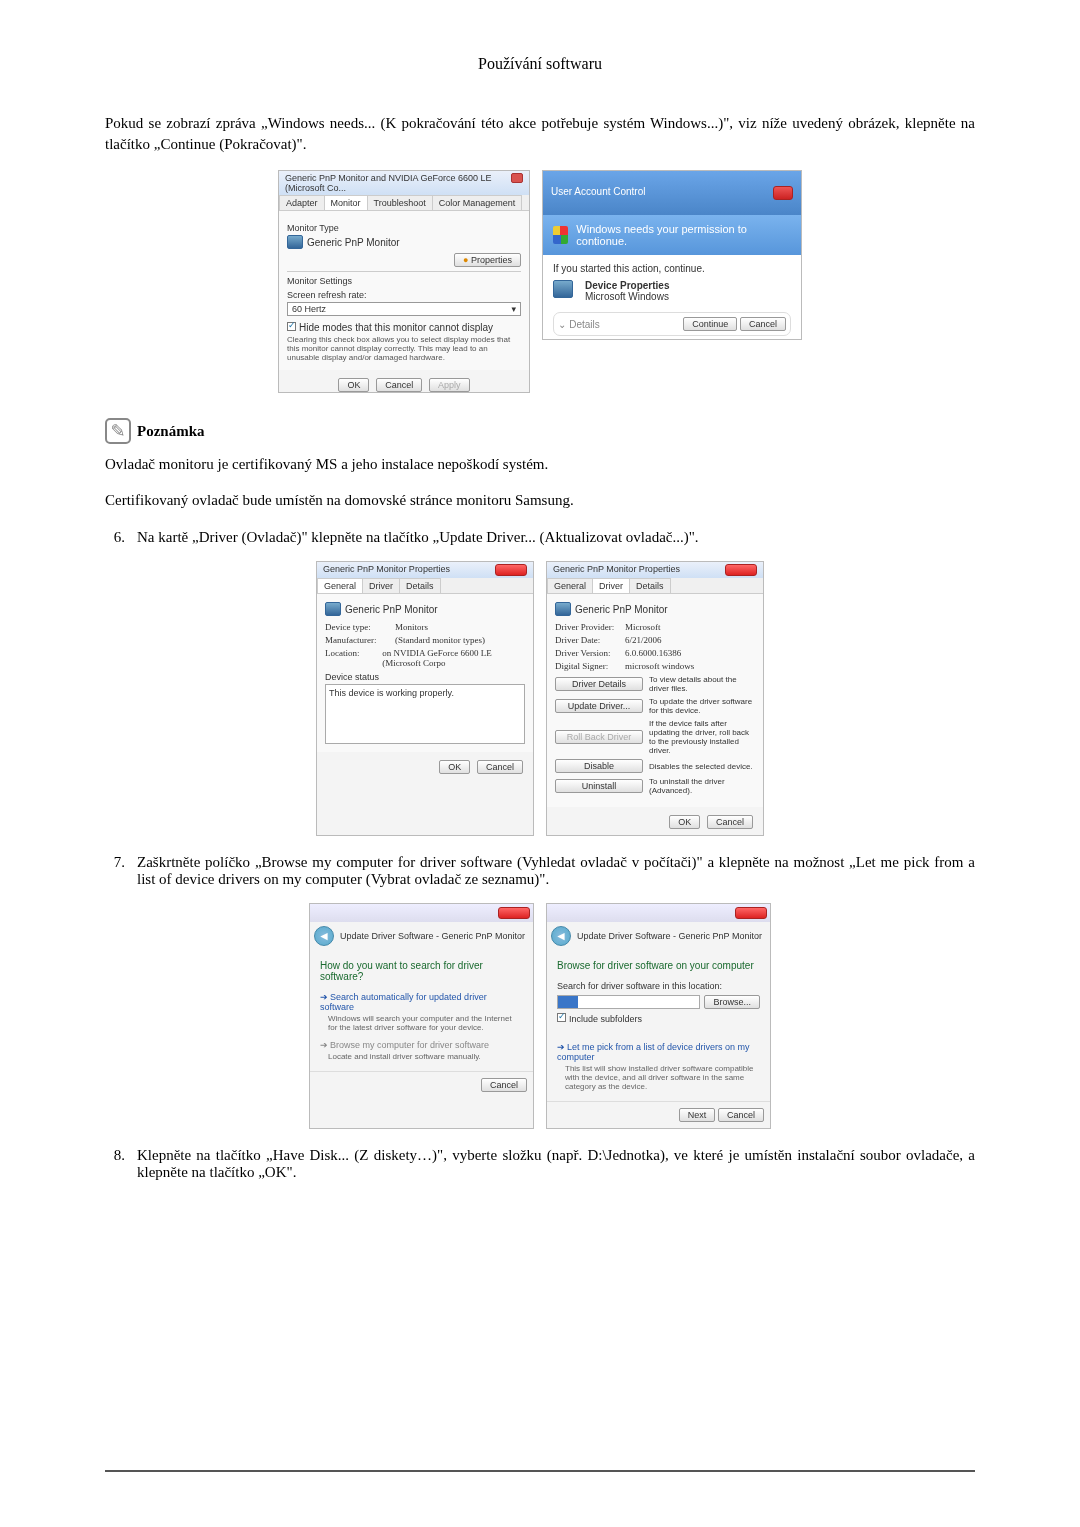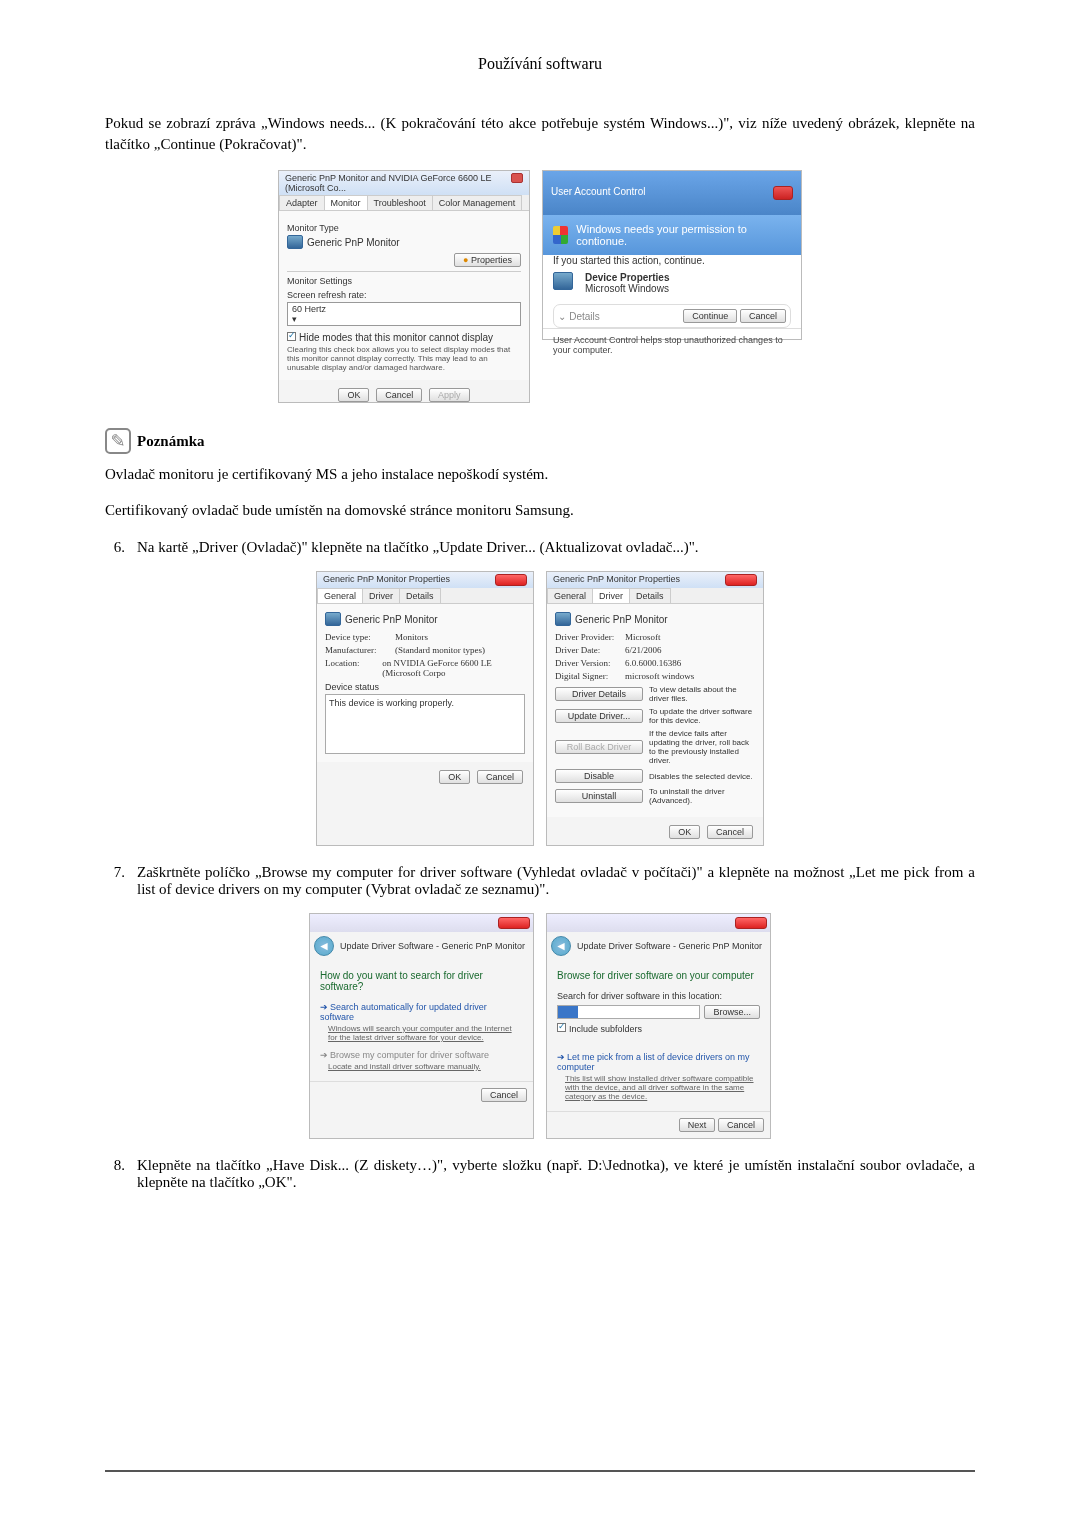"If you started this action," .uacBody { padding: 0 10px -> 8px 10px }
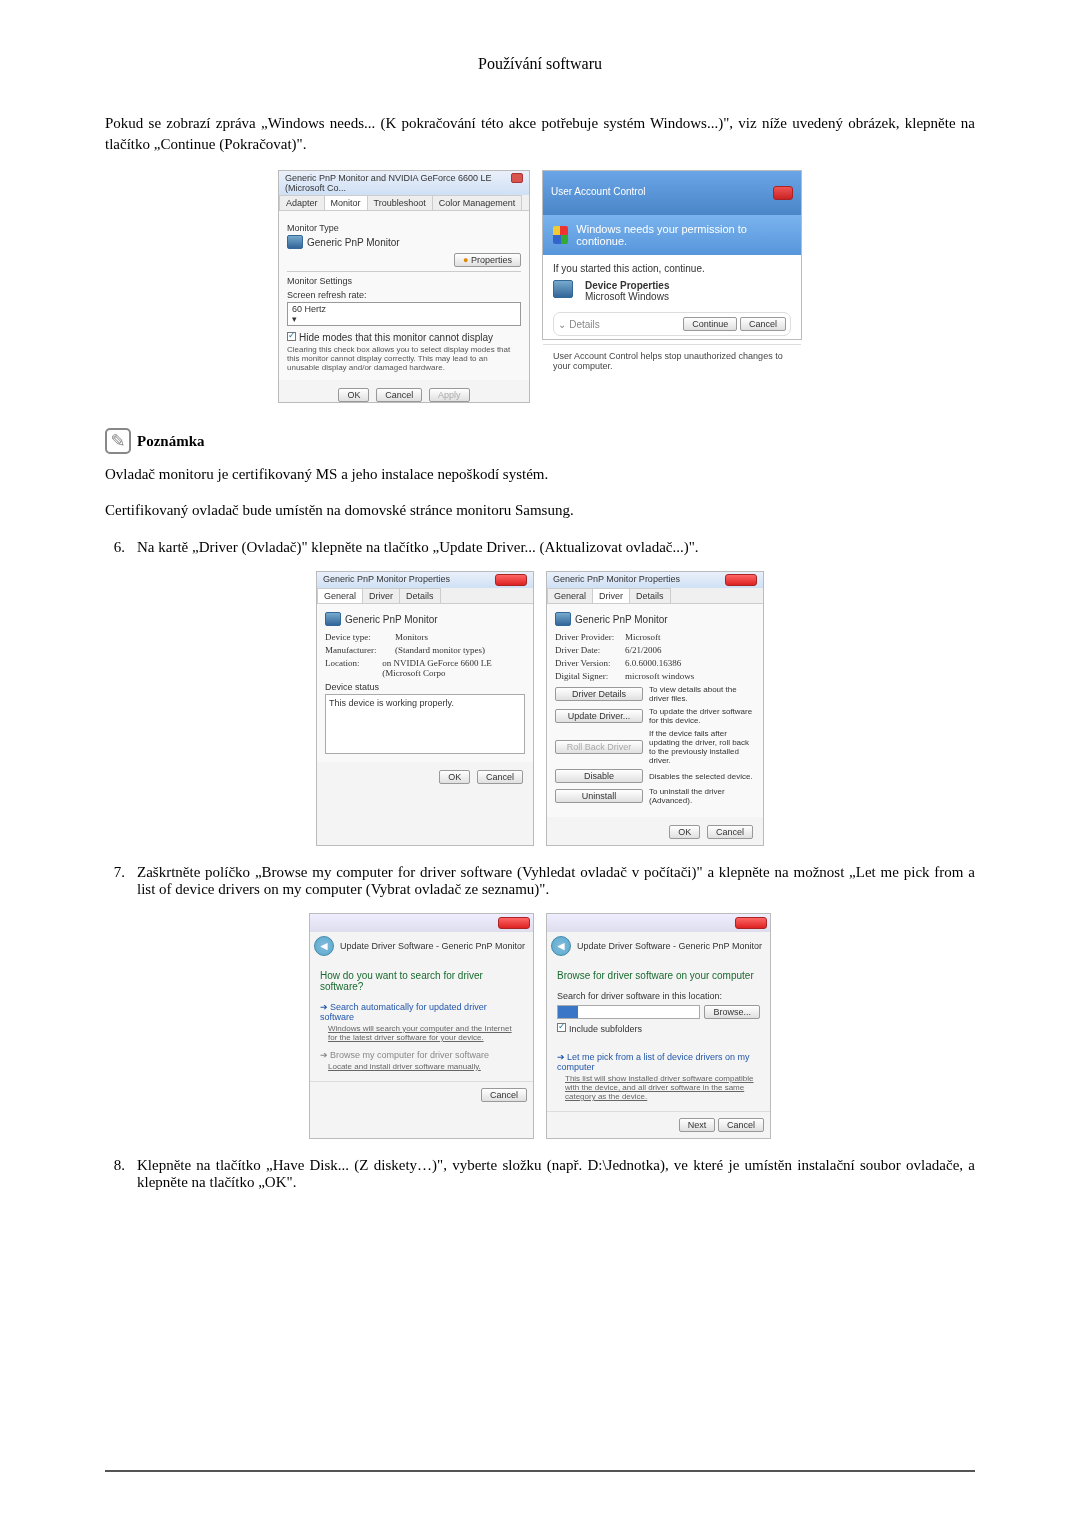"60 Hertz" .select { flex-direction: column -> none }
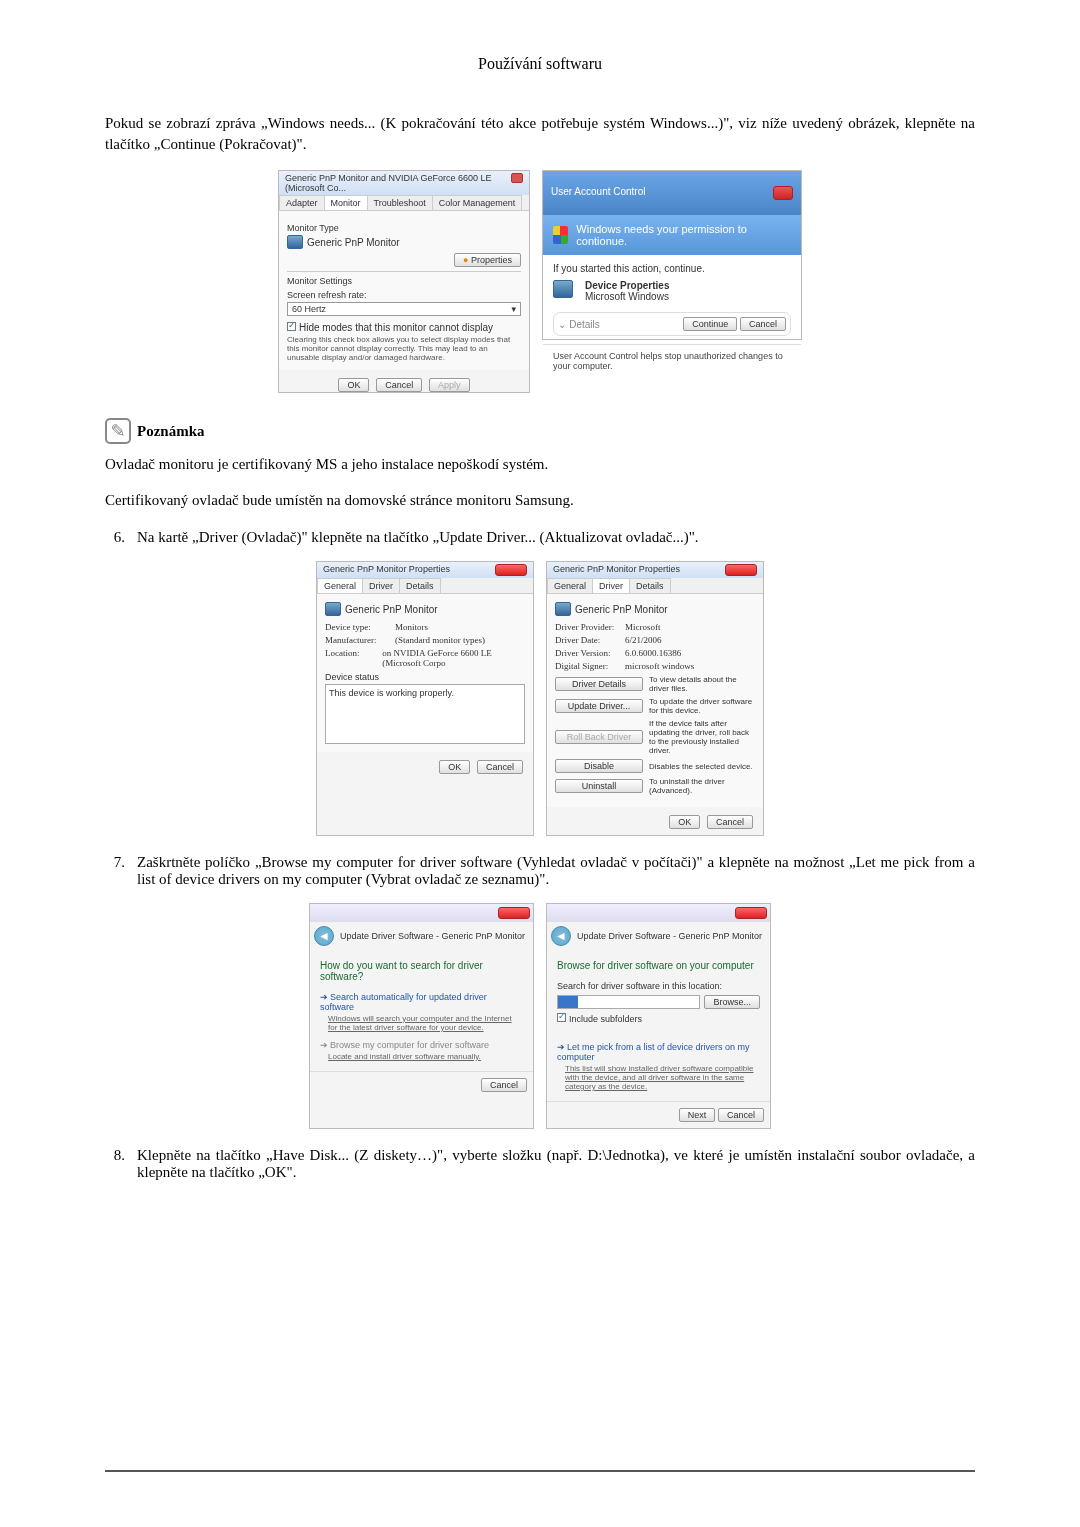"User Account Control helps stop" div.uacFoot { html: <div>User Account Control helps stop unauthorized changes to your computer.</div> -> none }
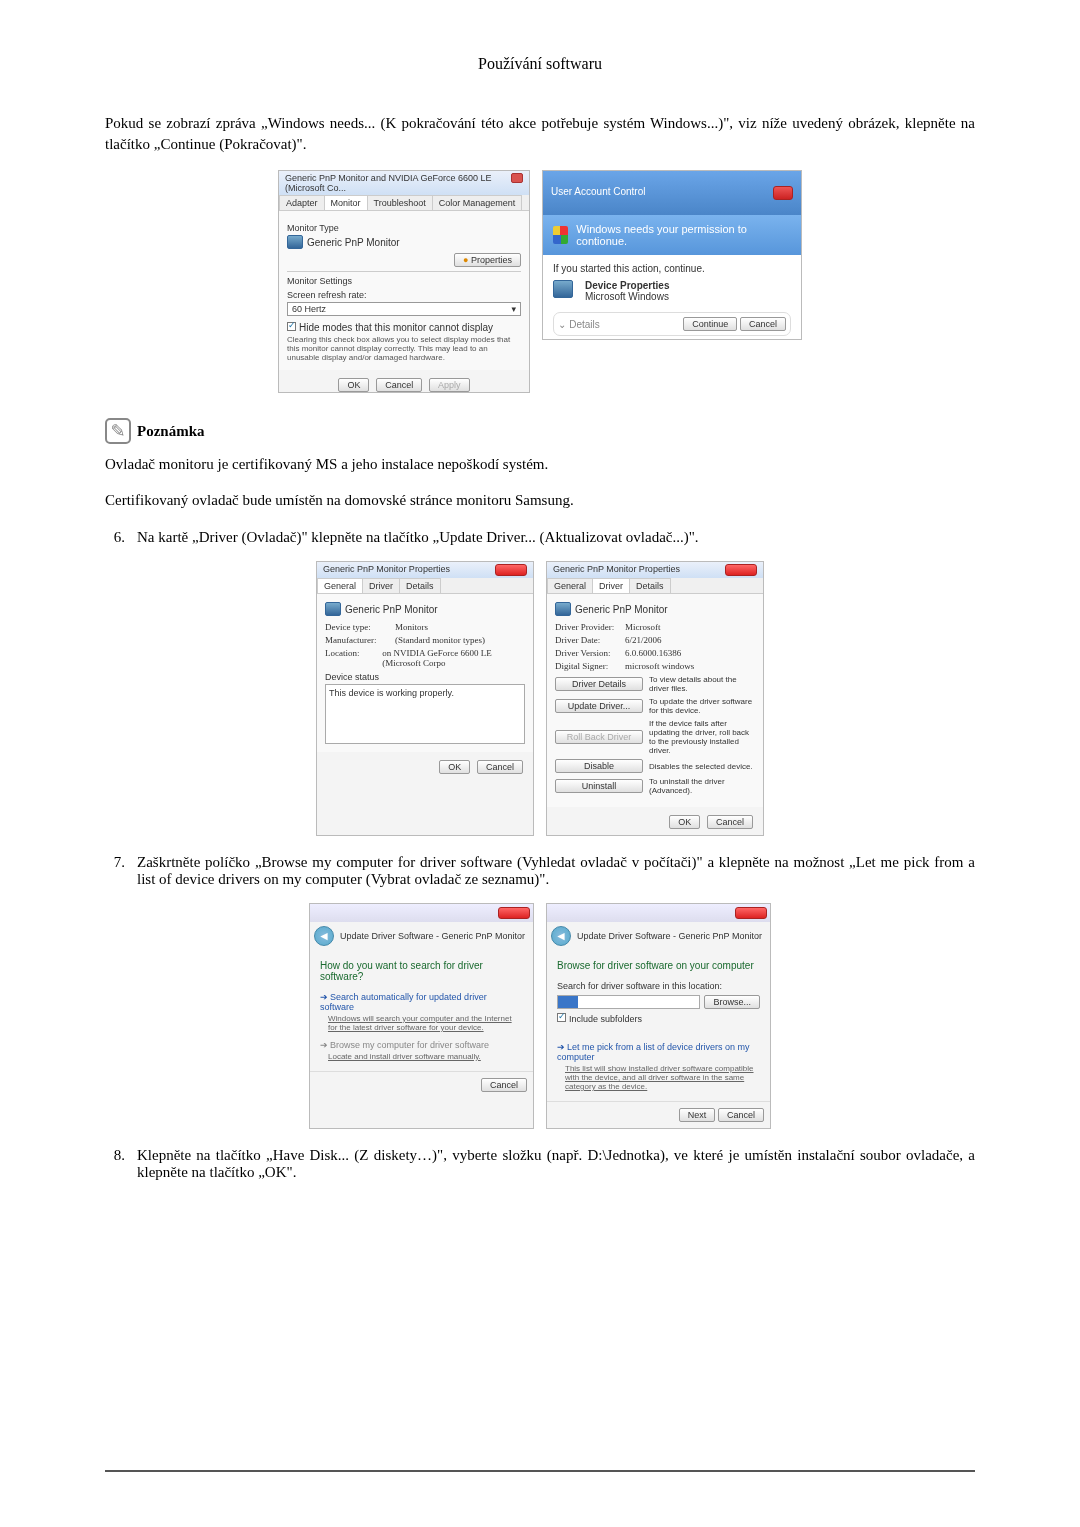"Windows will search your computer" .optSub { text-decoration: underline -> none }
